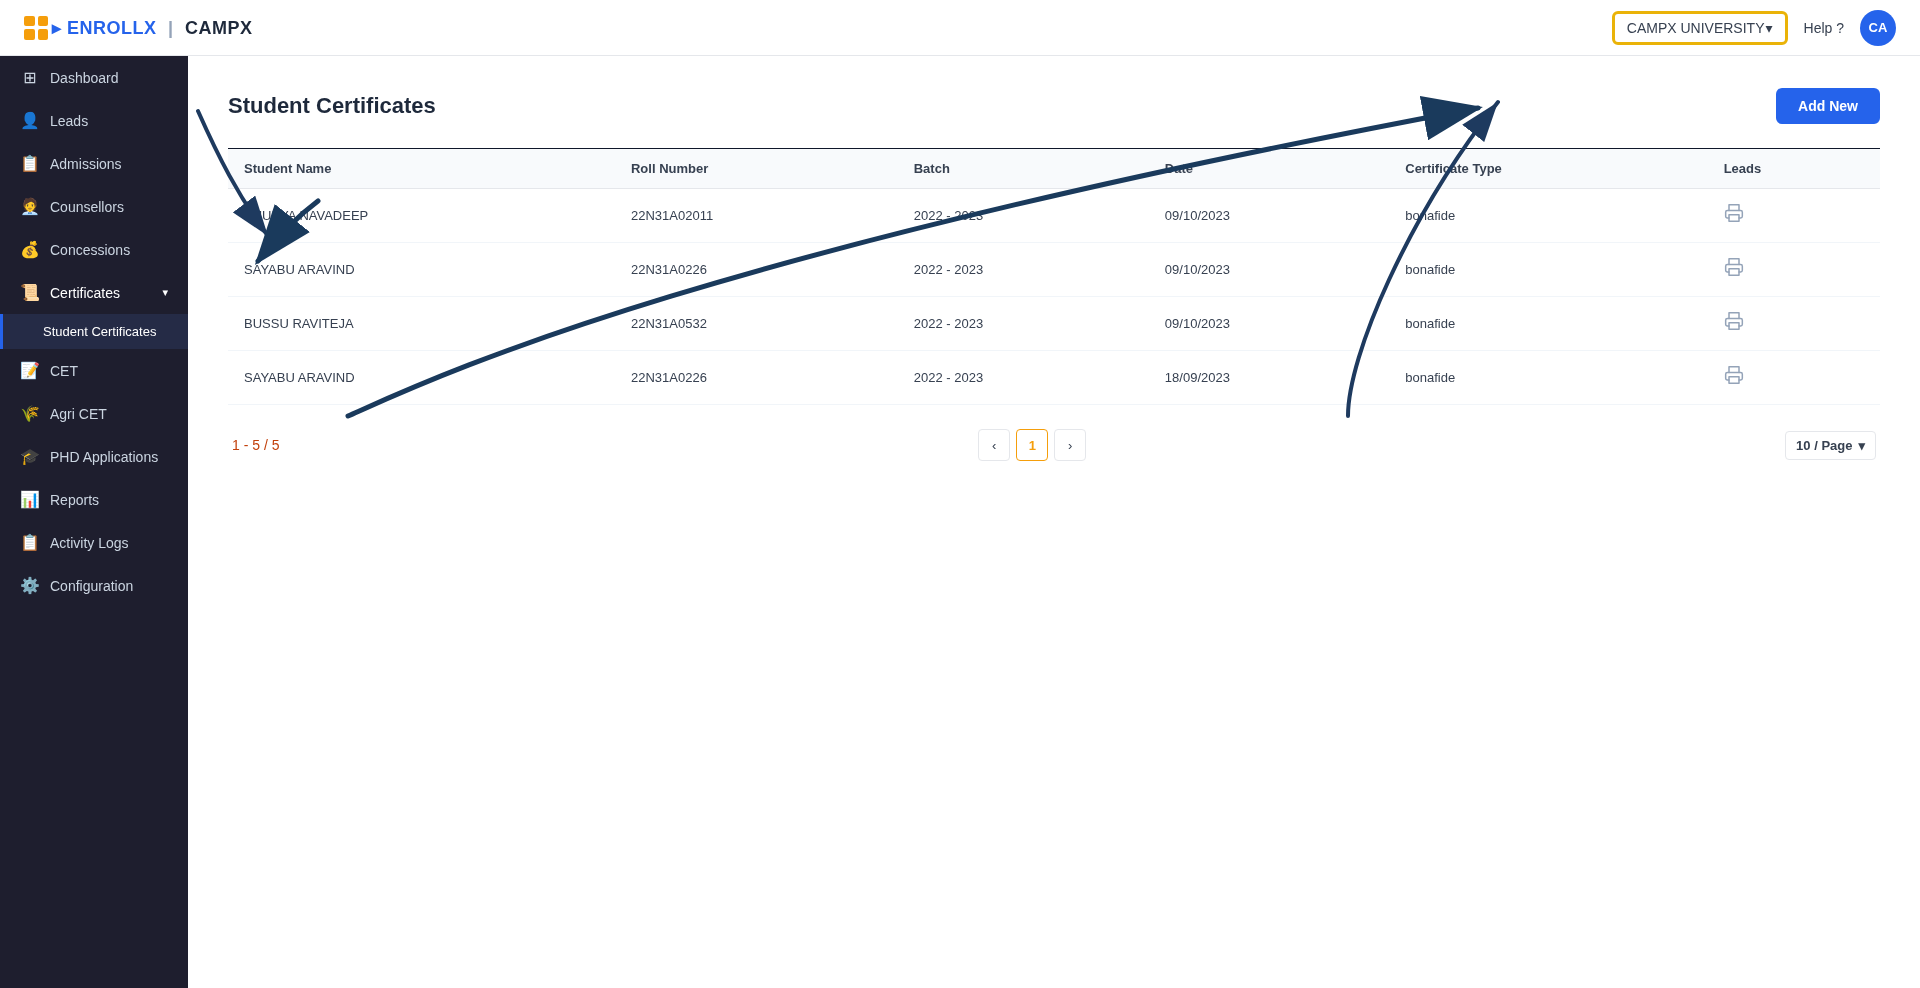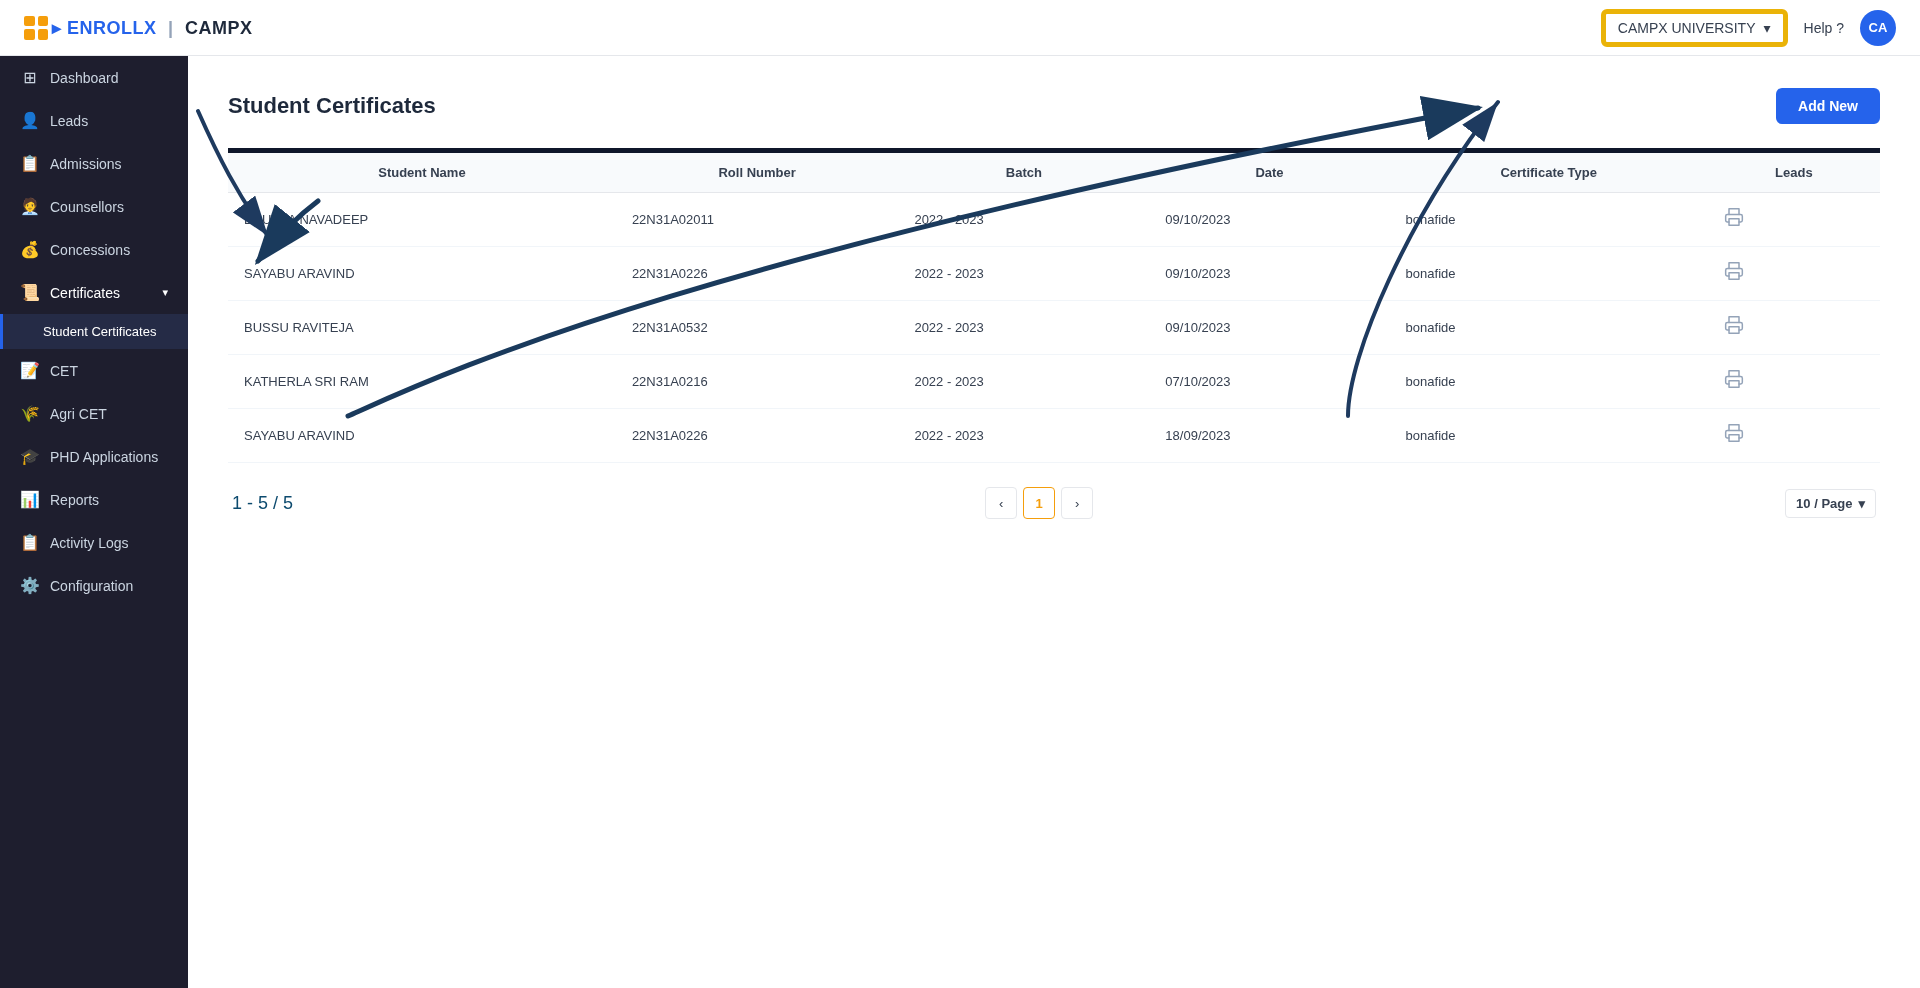"CAMPX UNIVERSITY" .university-selector { border: 5px solid #eab308 -> 3px solid #eab308; gap: 8px -> 1px }
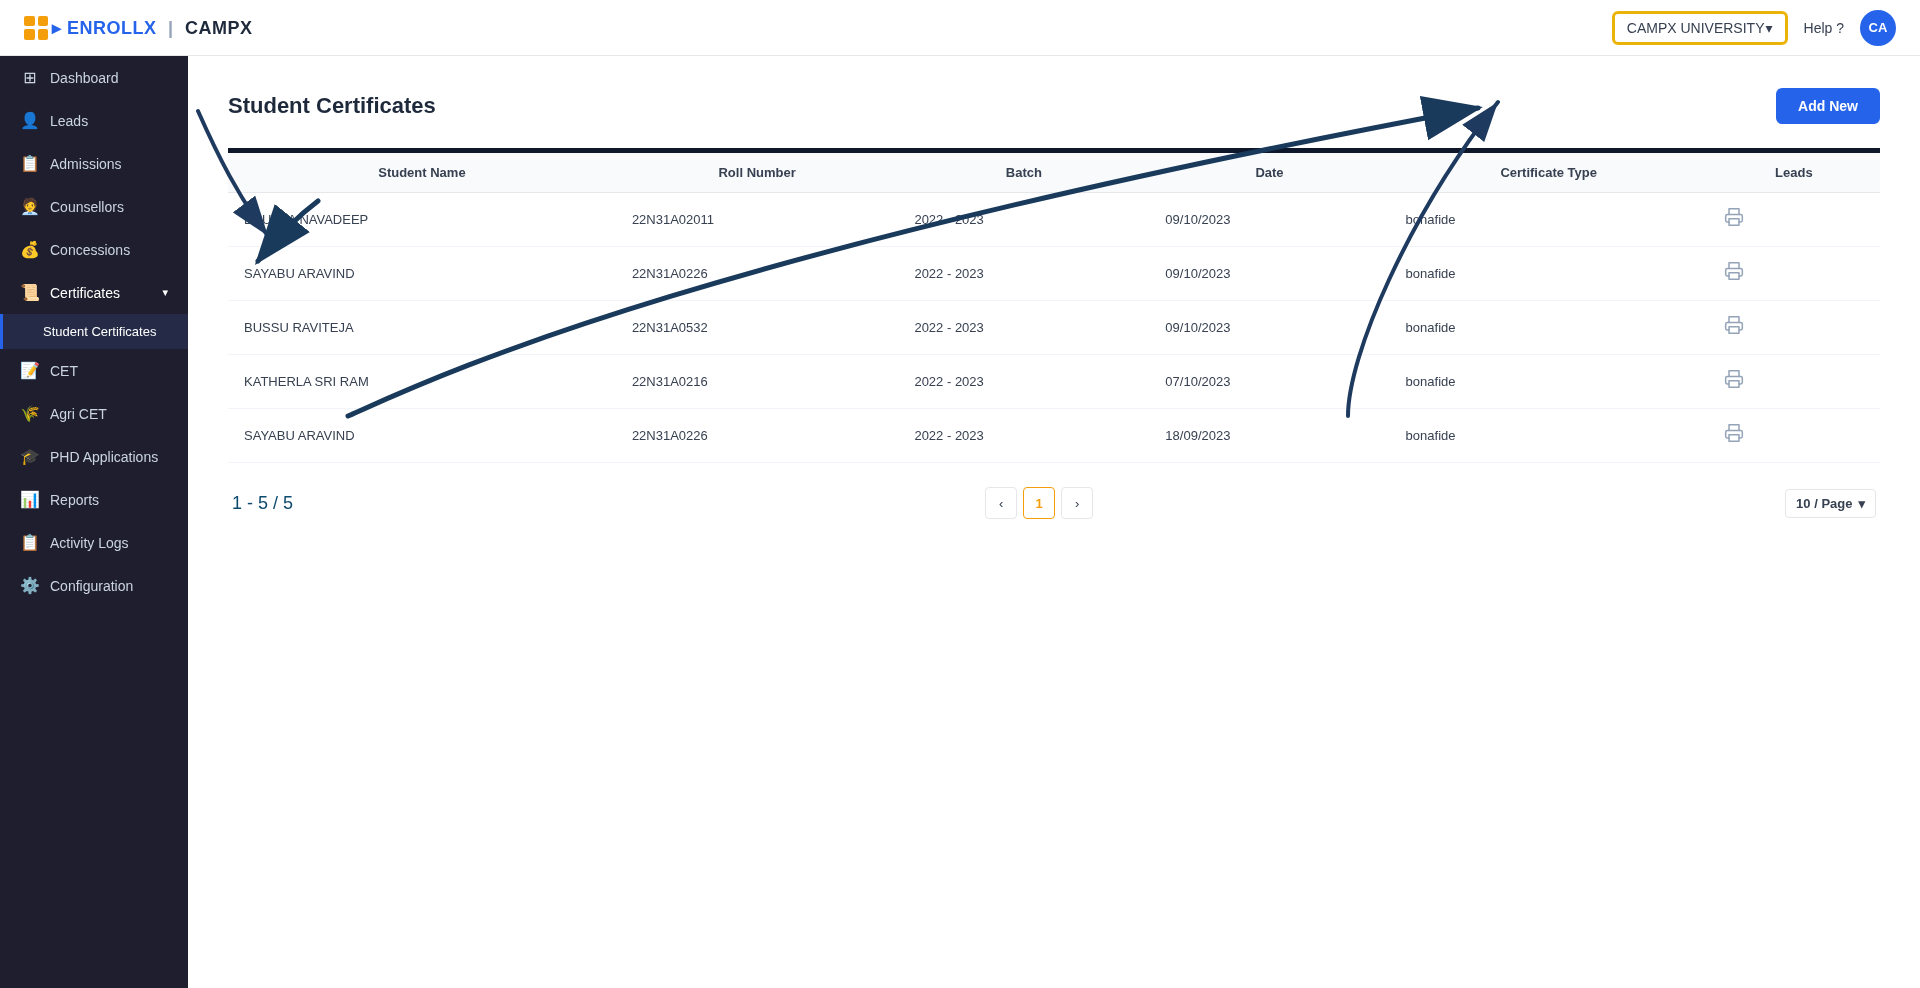"Student Name" .data-table th { border-top: 5px solid #0f172a -> 1px solid #0f172a; text-align: center -> left }
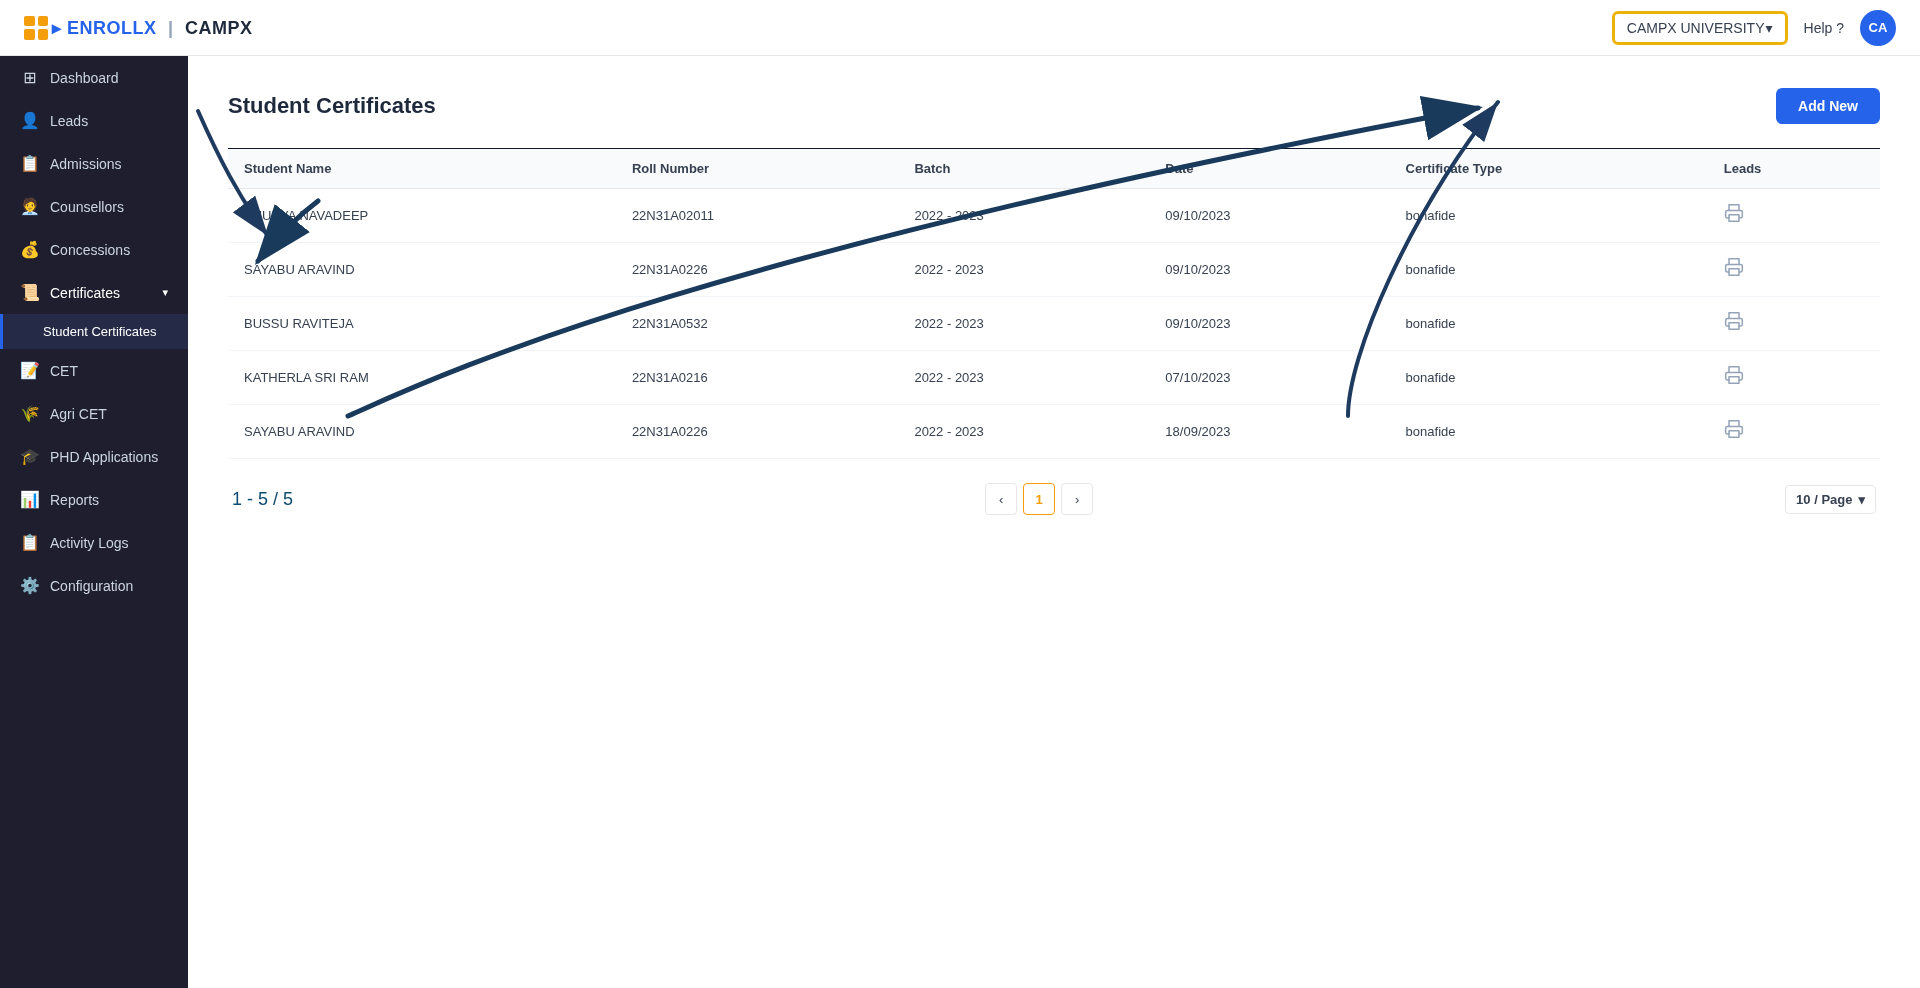"KATHERLA SRI RAM" tr { html: <tr> <td>KATHERLA SRI RAM</td> <td>22N31A0216</td> <td>2022 - 2023</td> <td>07/10/2023</td> <td>bonafide</td> <td> <span> <svg> <polyline></polyline> <path></path> <rect></rect> </svg> </span> </td> </tr> -> none }
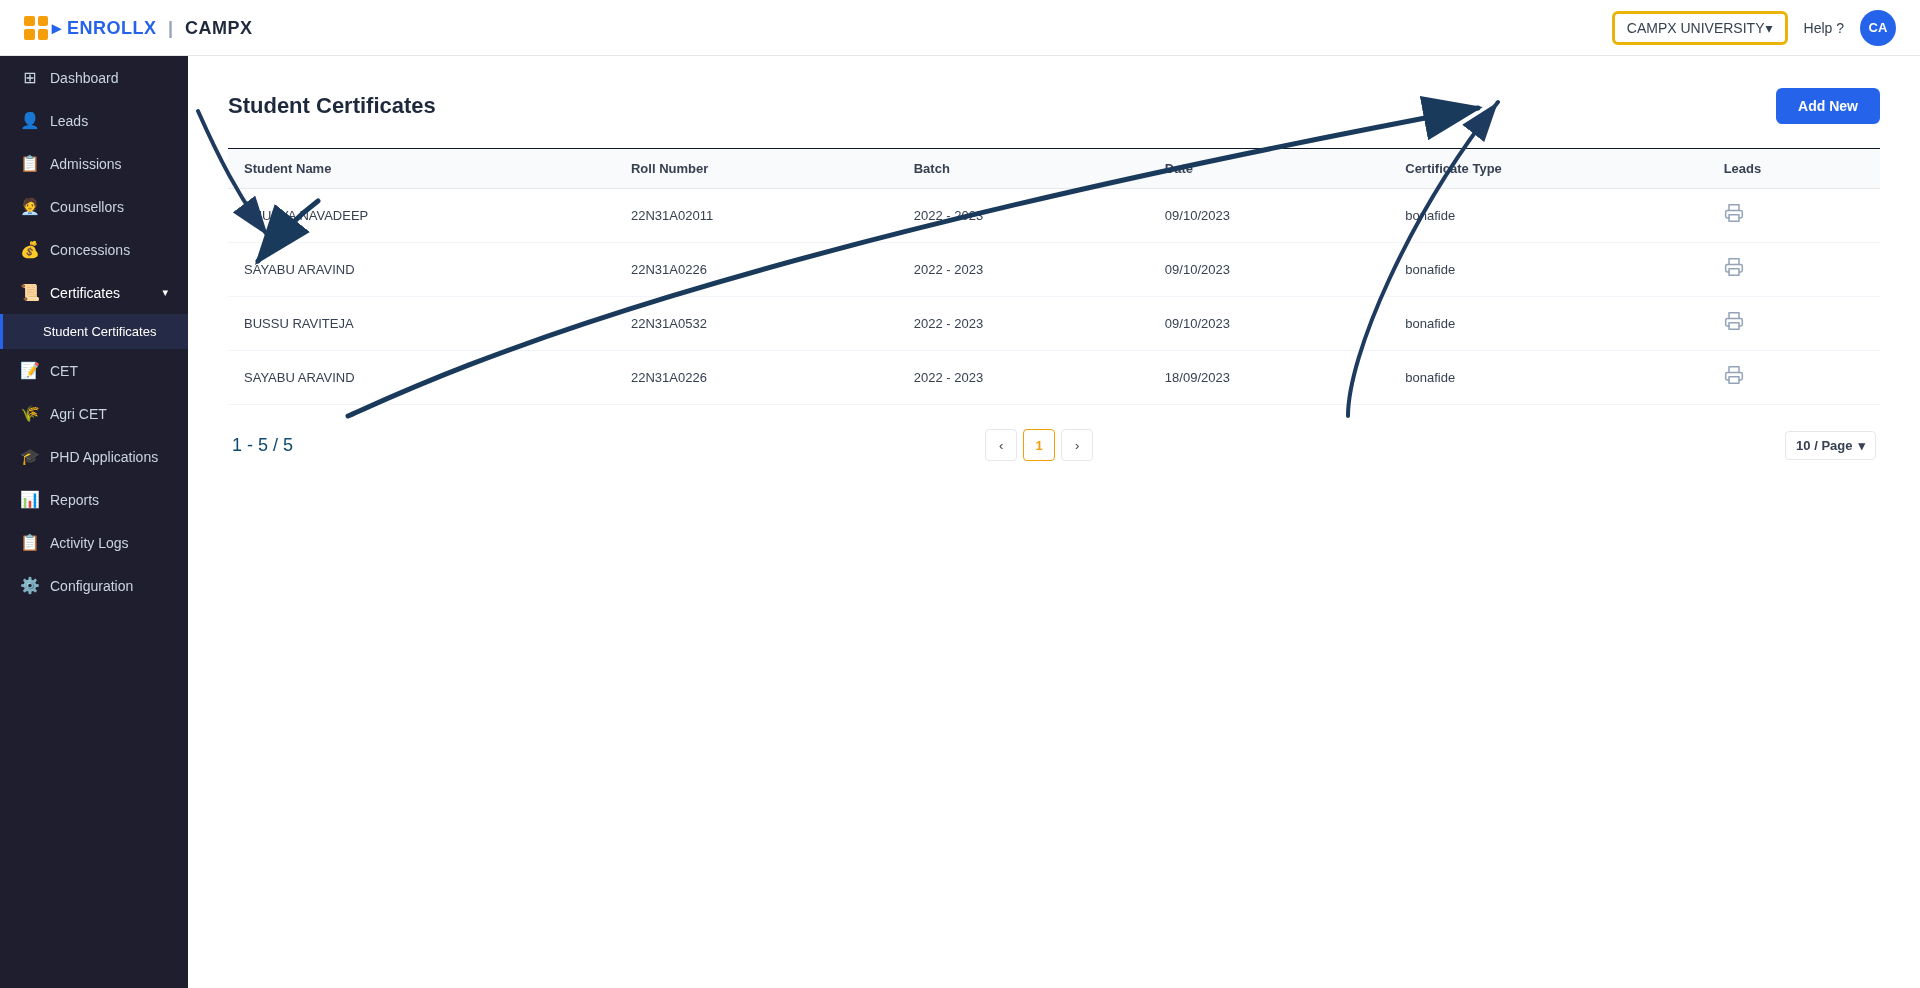"1 - 5 / 5" .pagination-info { color: #0c4a6e -> #c2410c; font-size: 18px -> 14px }
